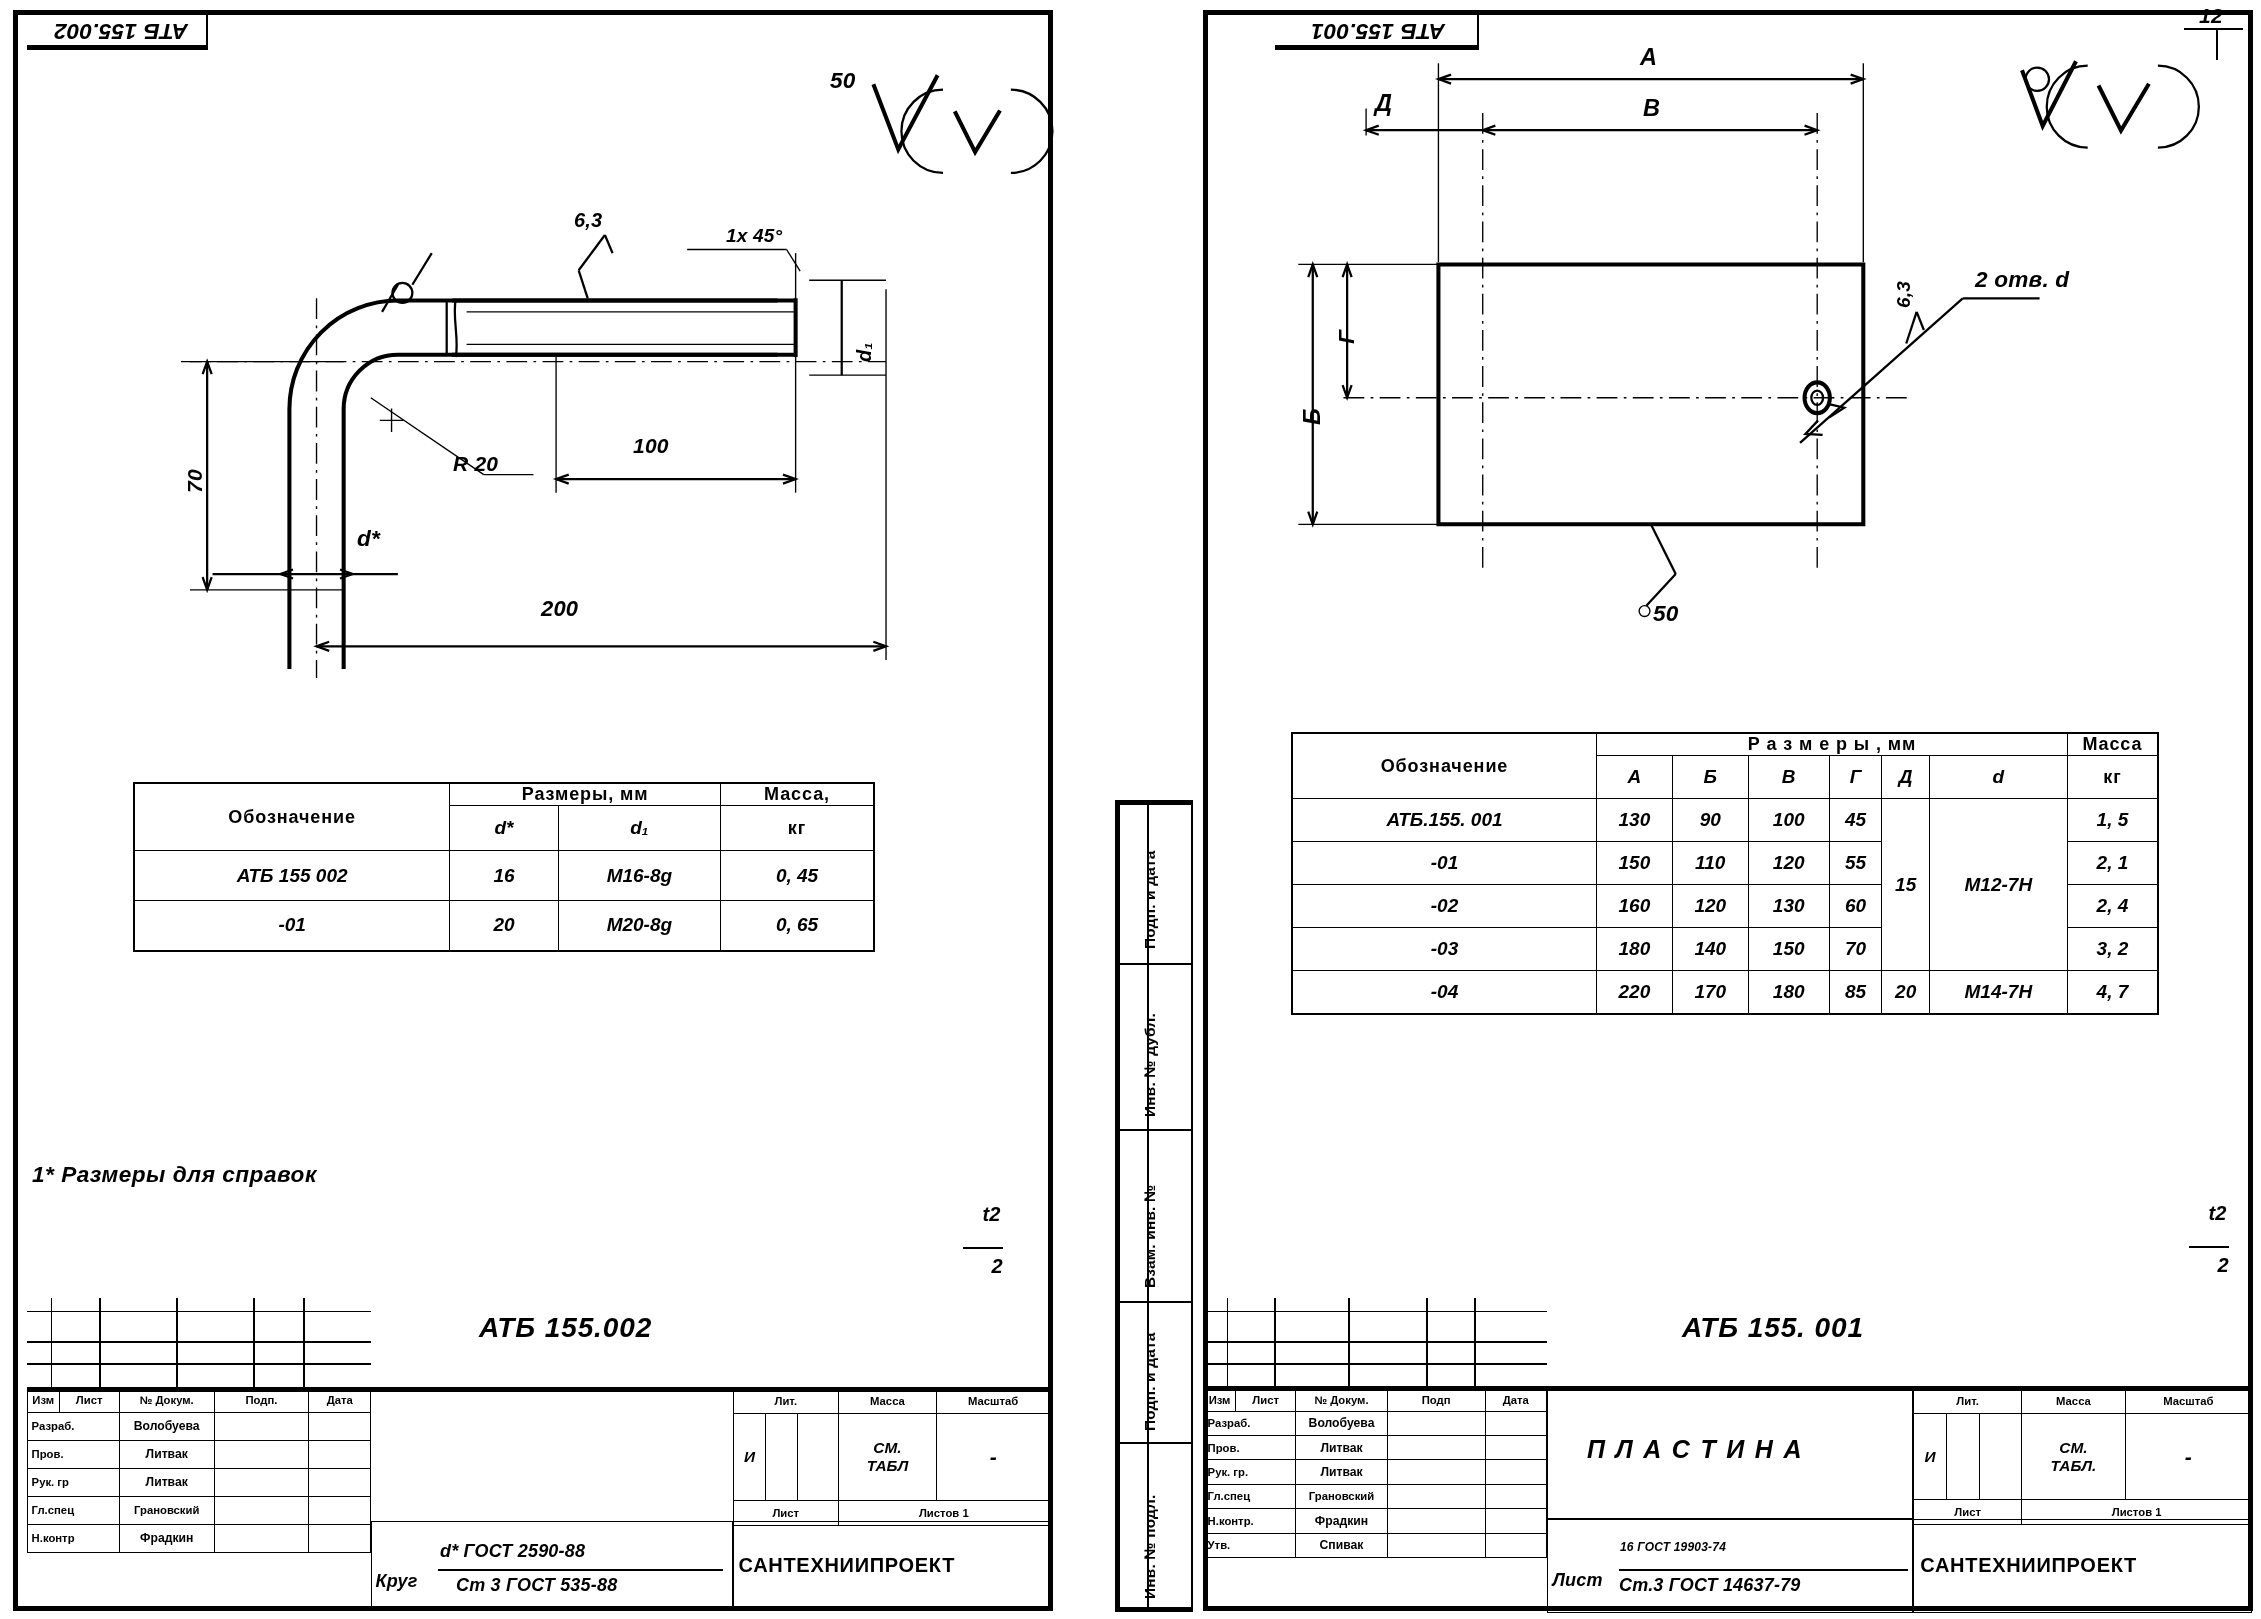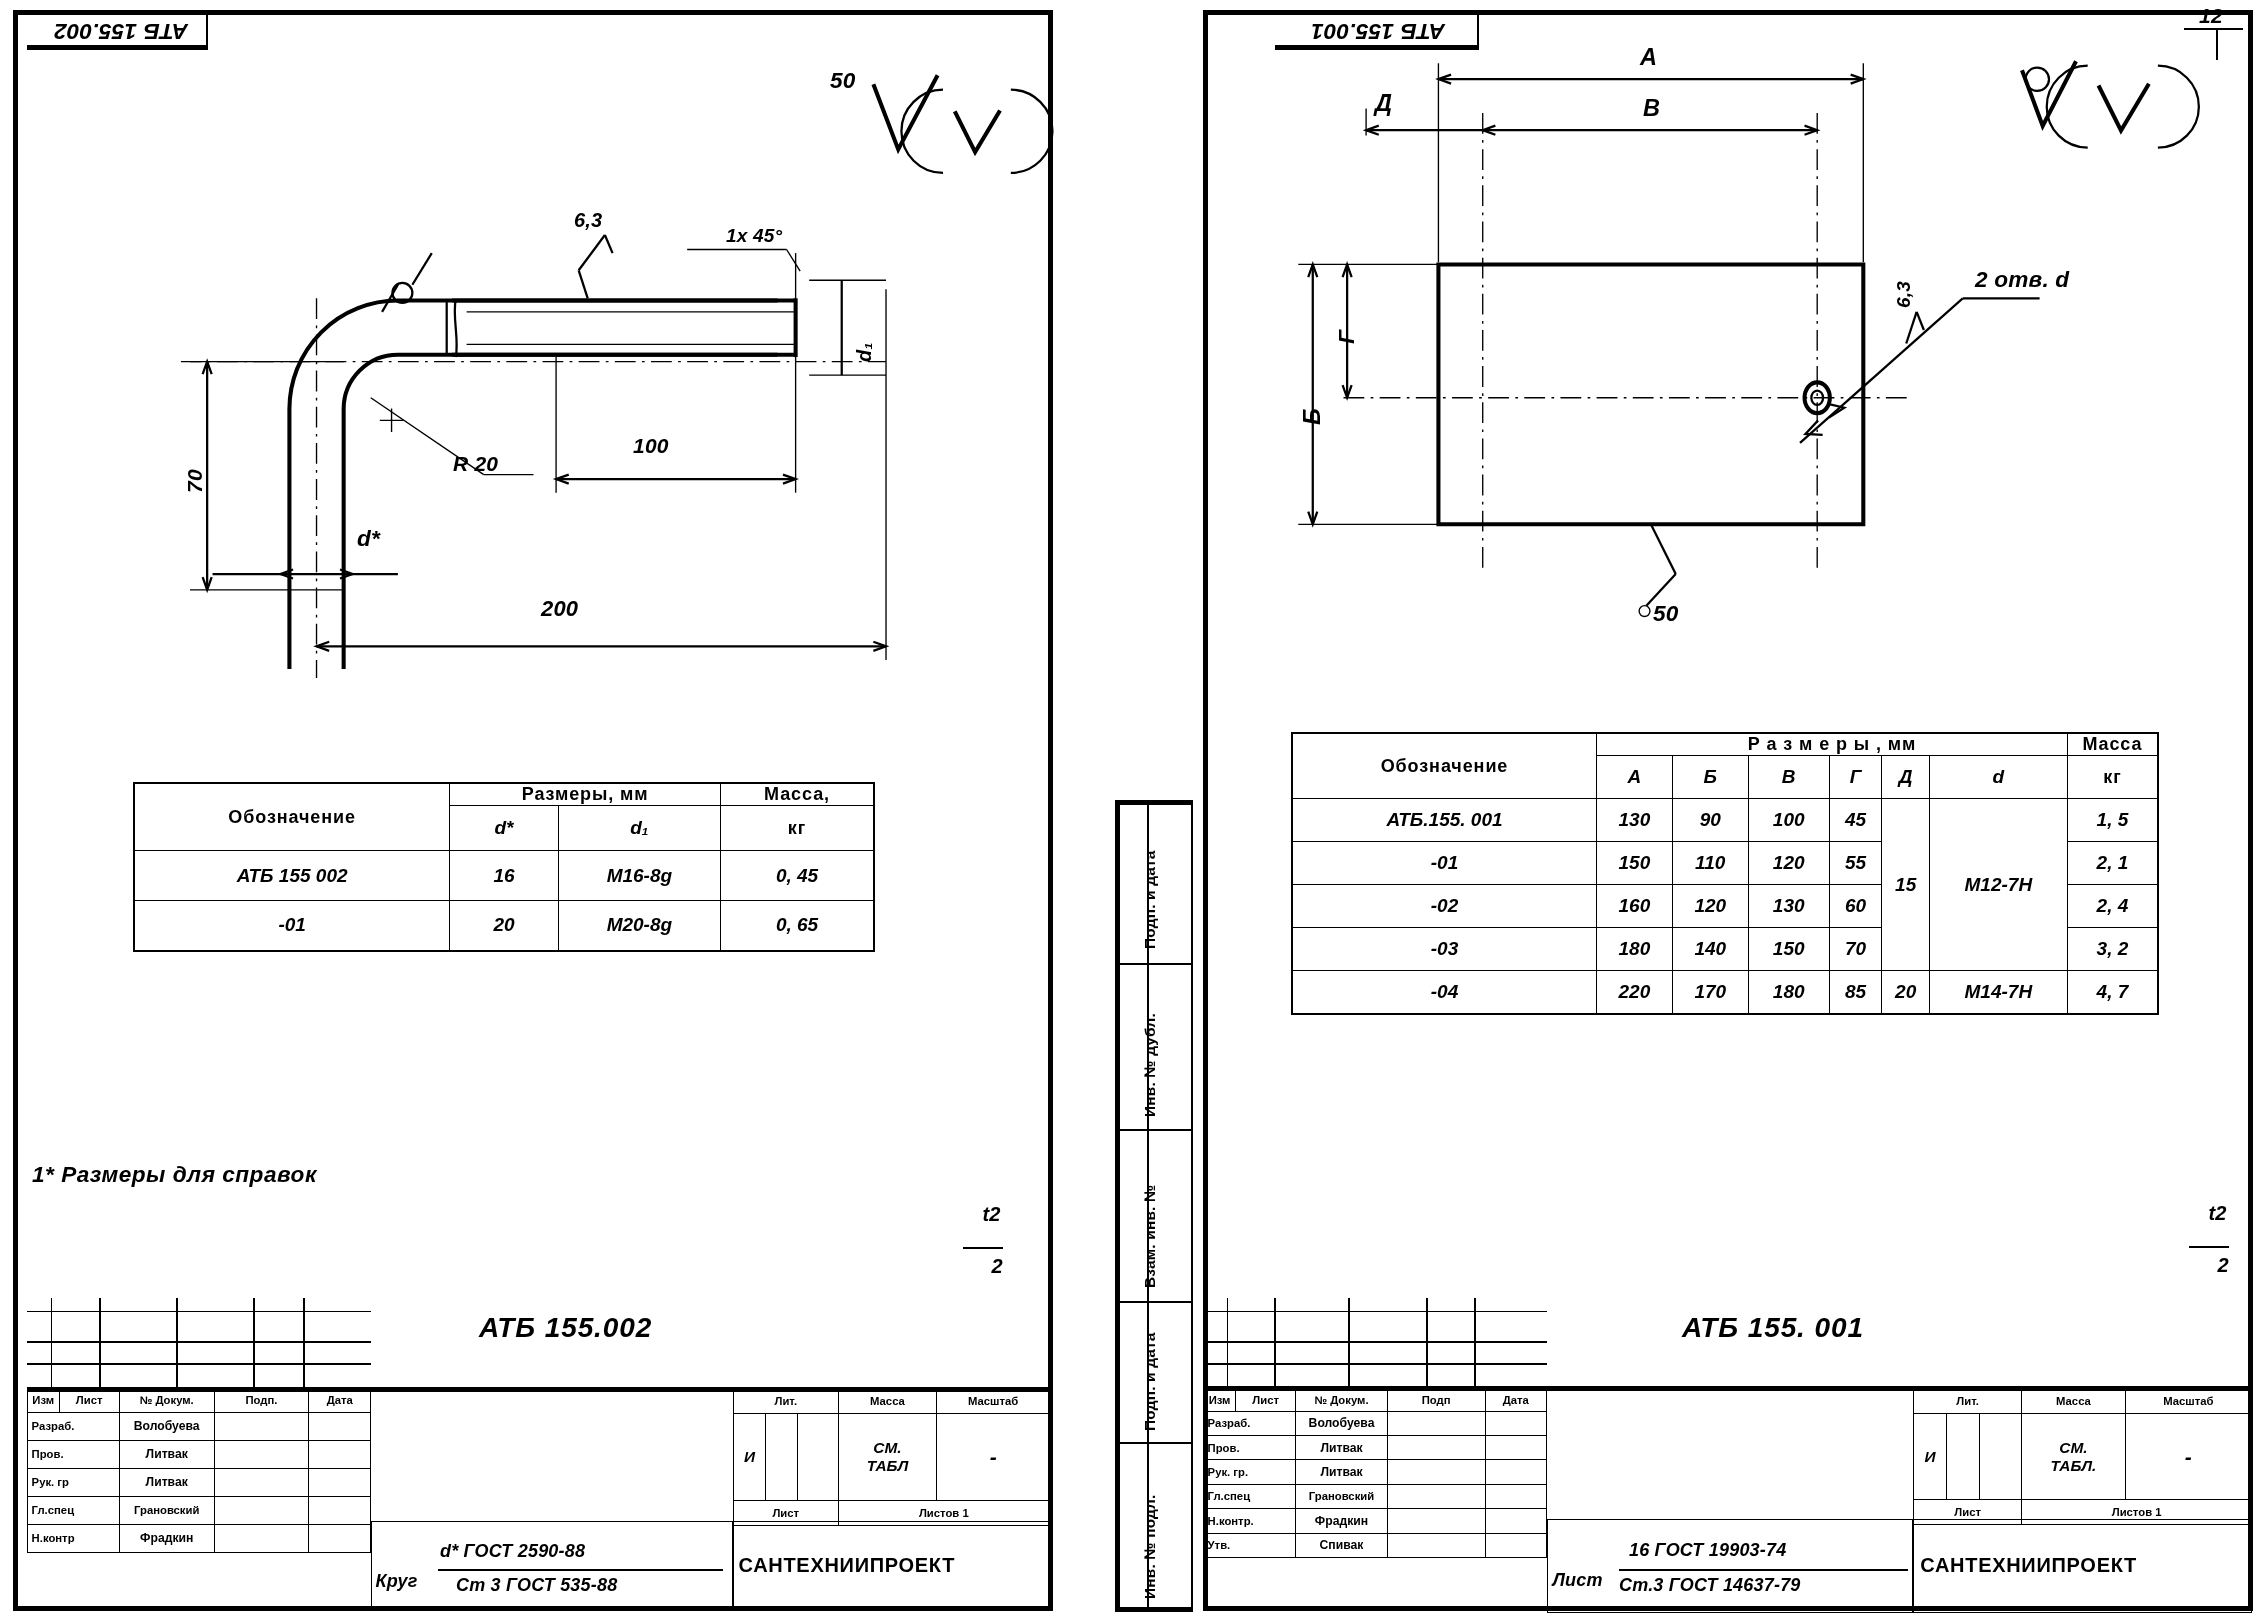"П Л А С Т" div { html: none -> <div> <div>П Л А С Т И Н А</div> </div> }
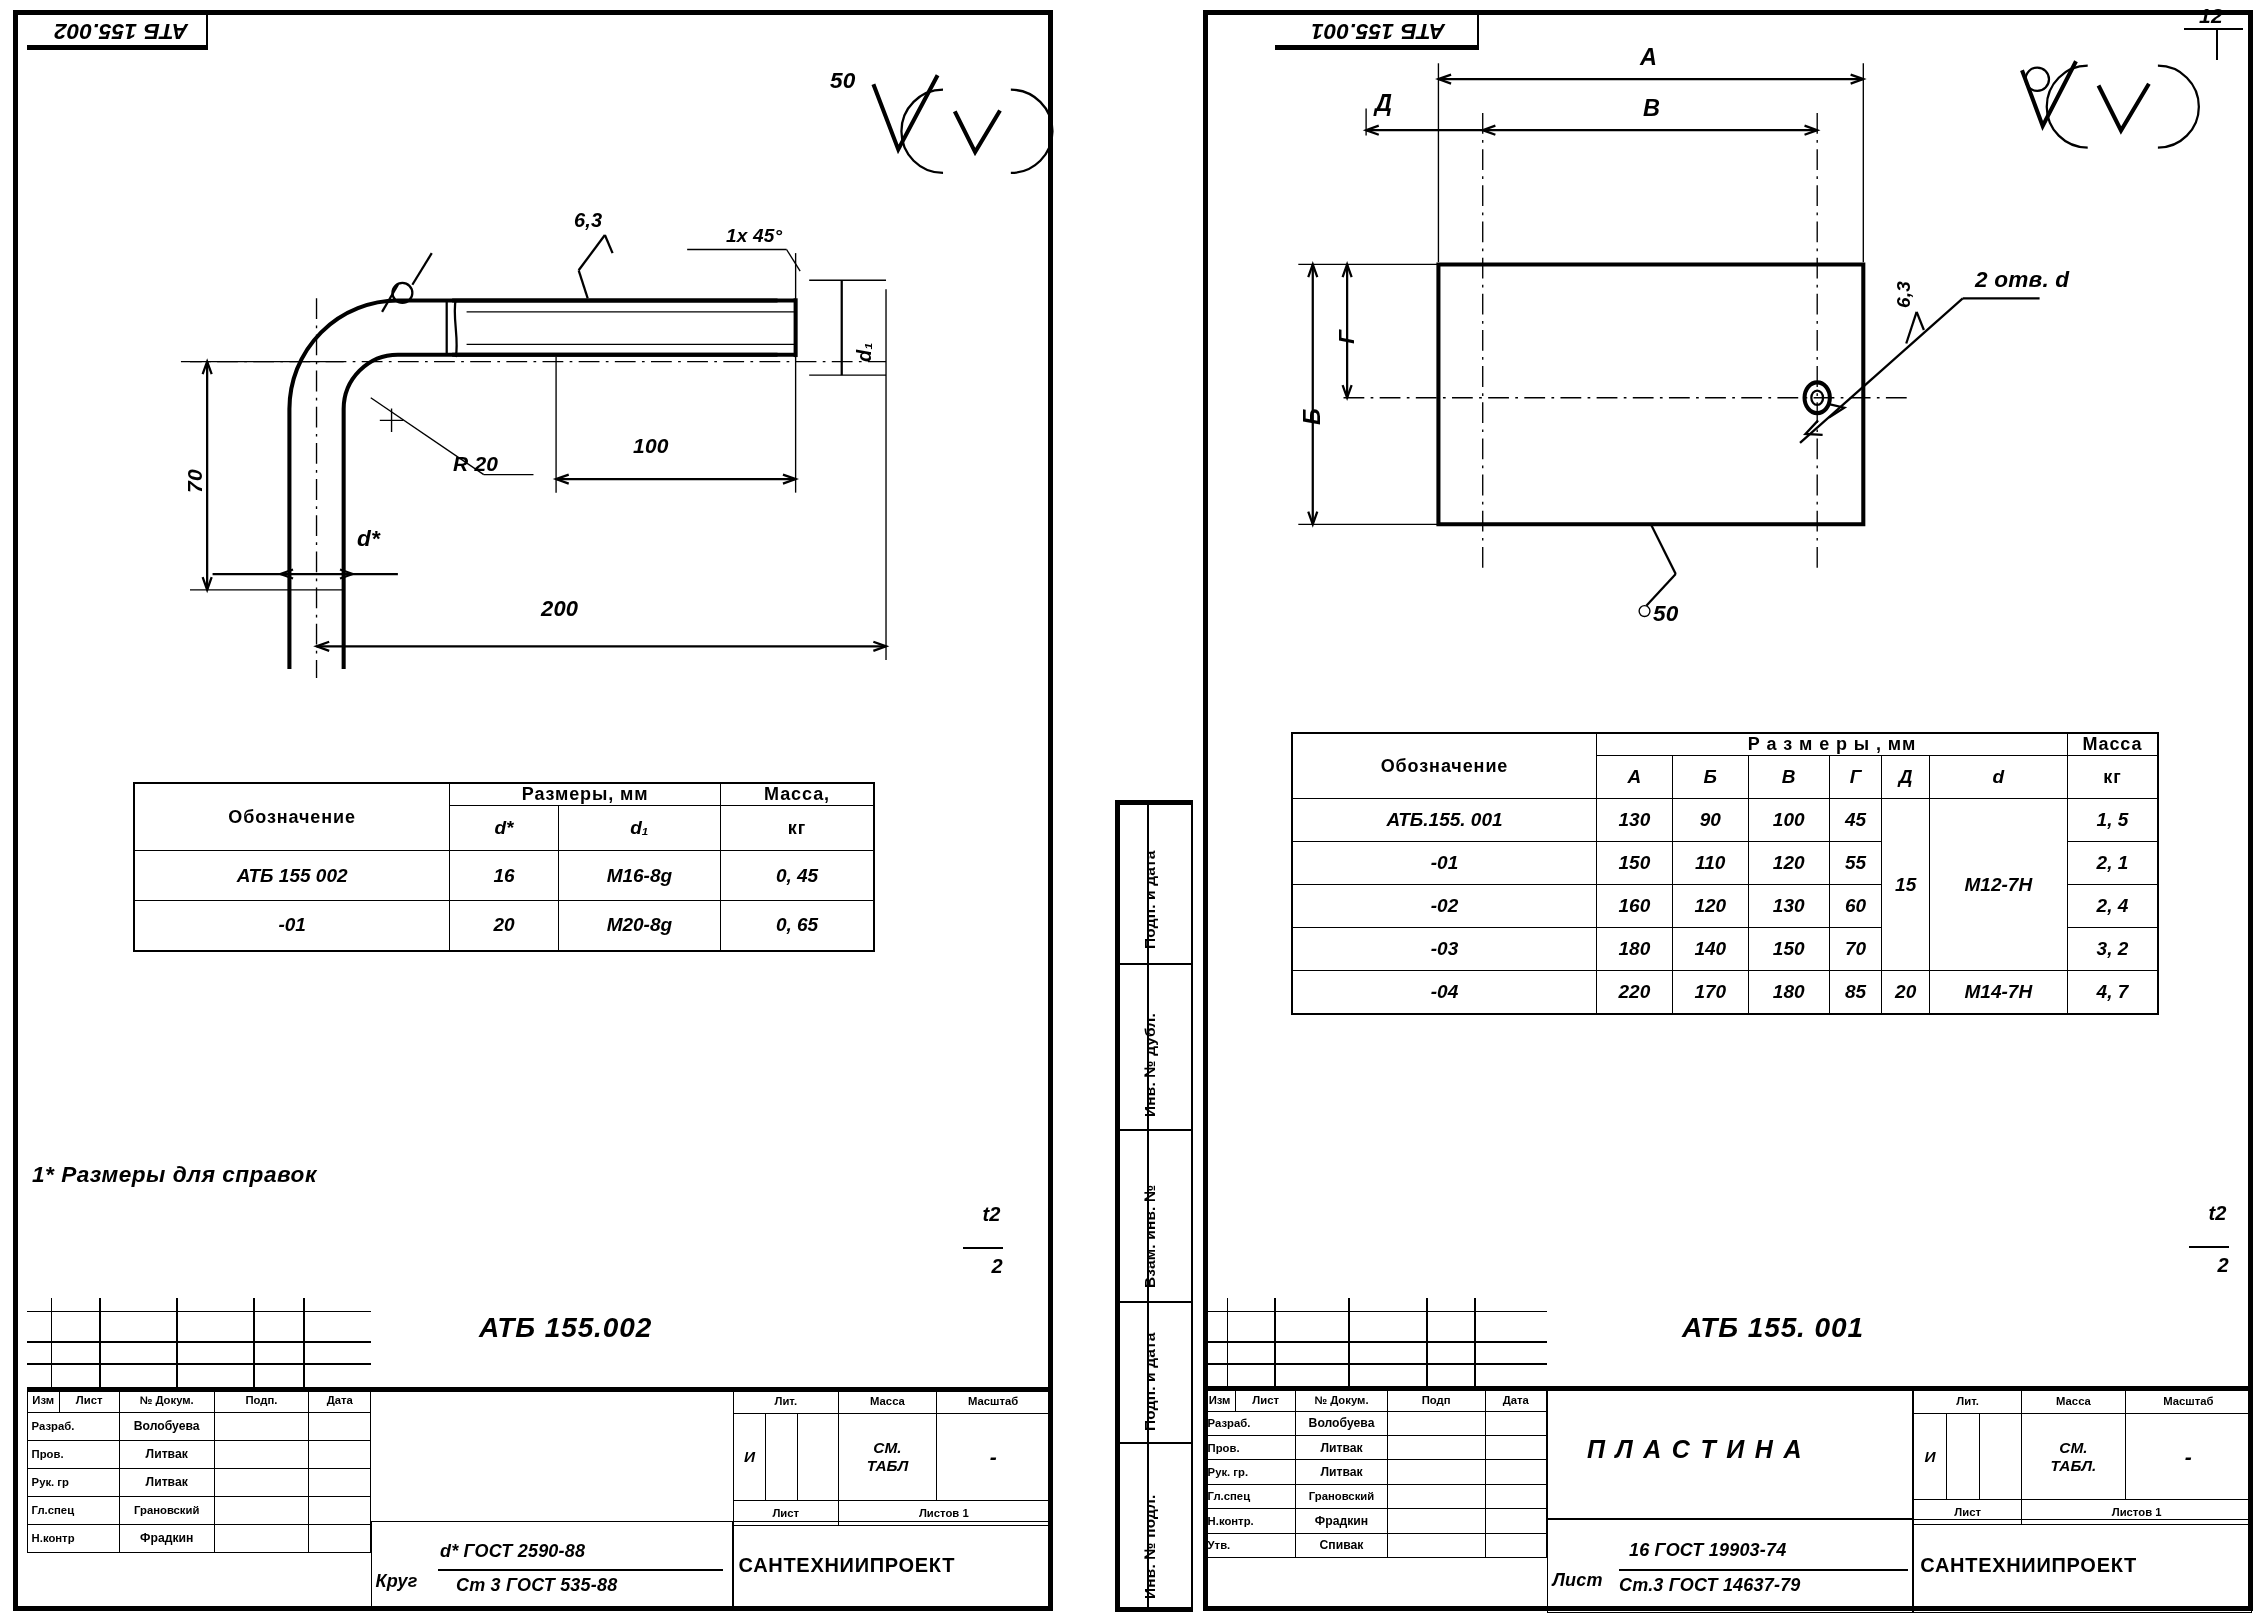"16 ГОСТ 19903-74" div.txt { font-size: 18px -> 12px; margin-left: 9px -> none }
